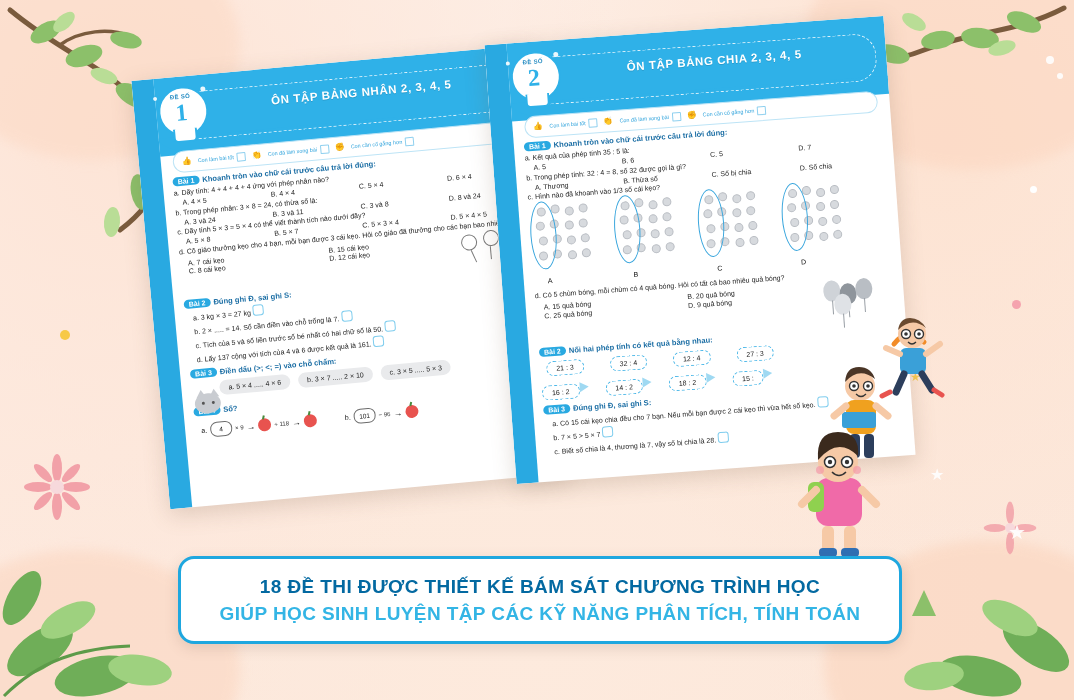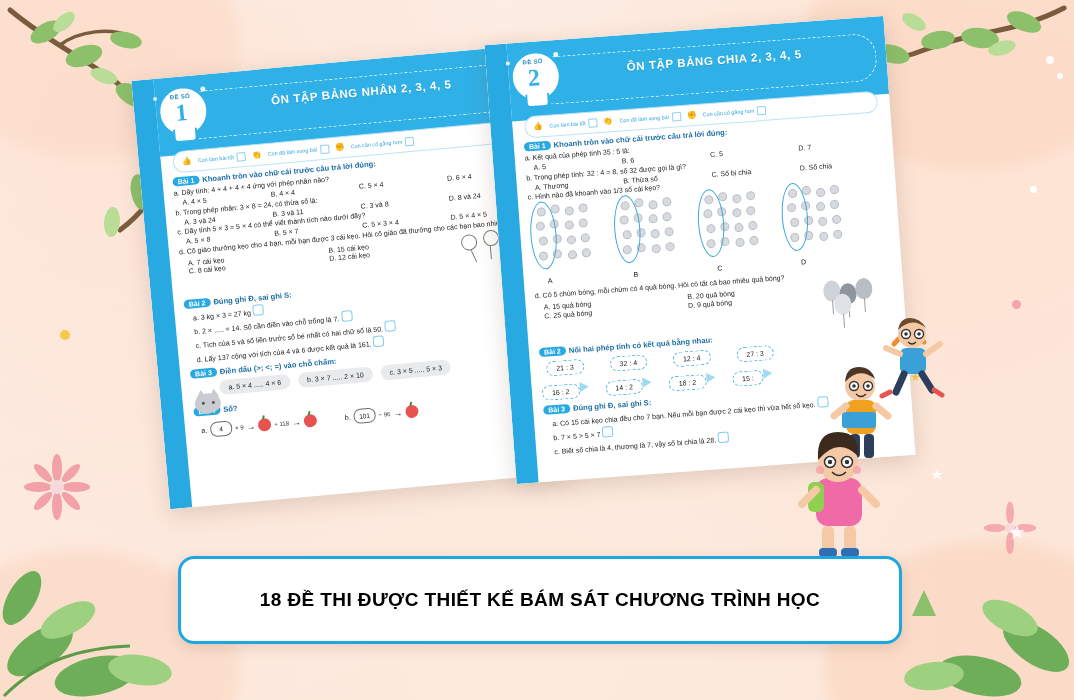"18 ĐỀ THI ĐƯỢC THIẾT" div.banner-l1 { color: #000000 -> #0369a1 }
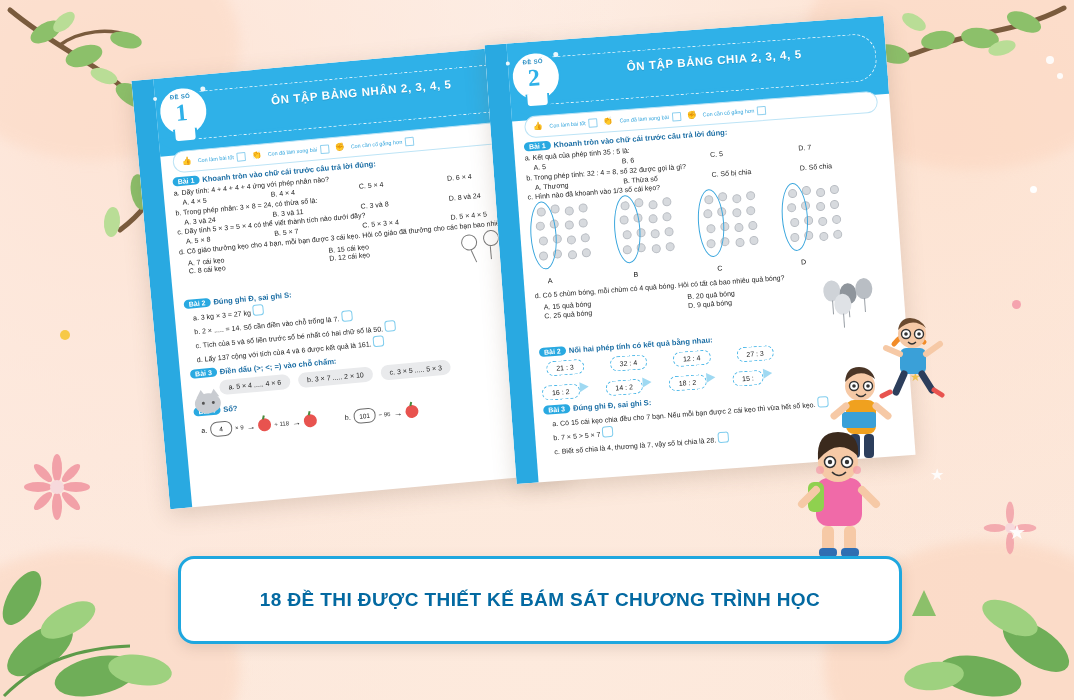"GIÚP HỌC SINH LUYỆN TẬP" div.banner-l2 { html: none -> <div>GIÚP HỌC SINH LUYỆN TẬP CÁC KỸ NĂNG PHÂN TÍCH, TÍNH TOÁN</div> }
